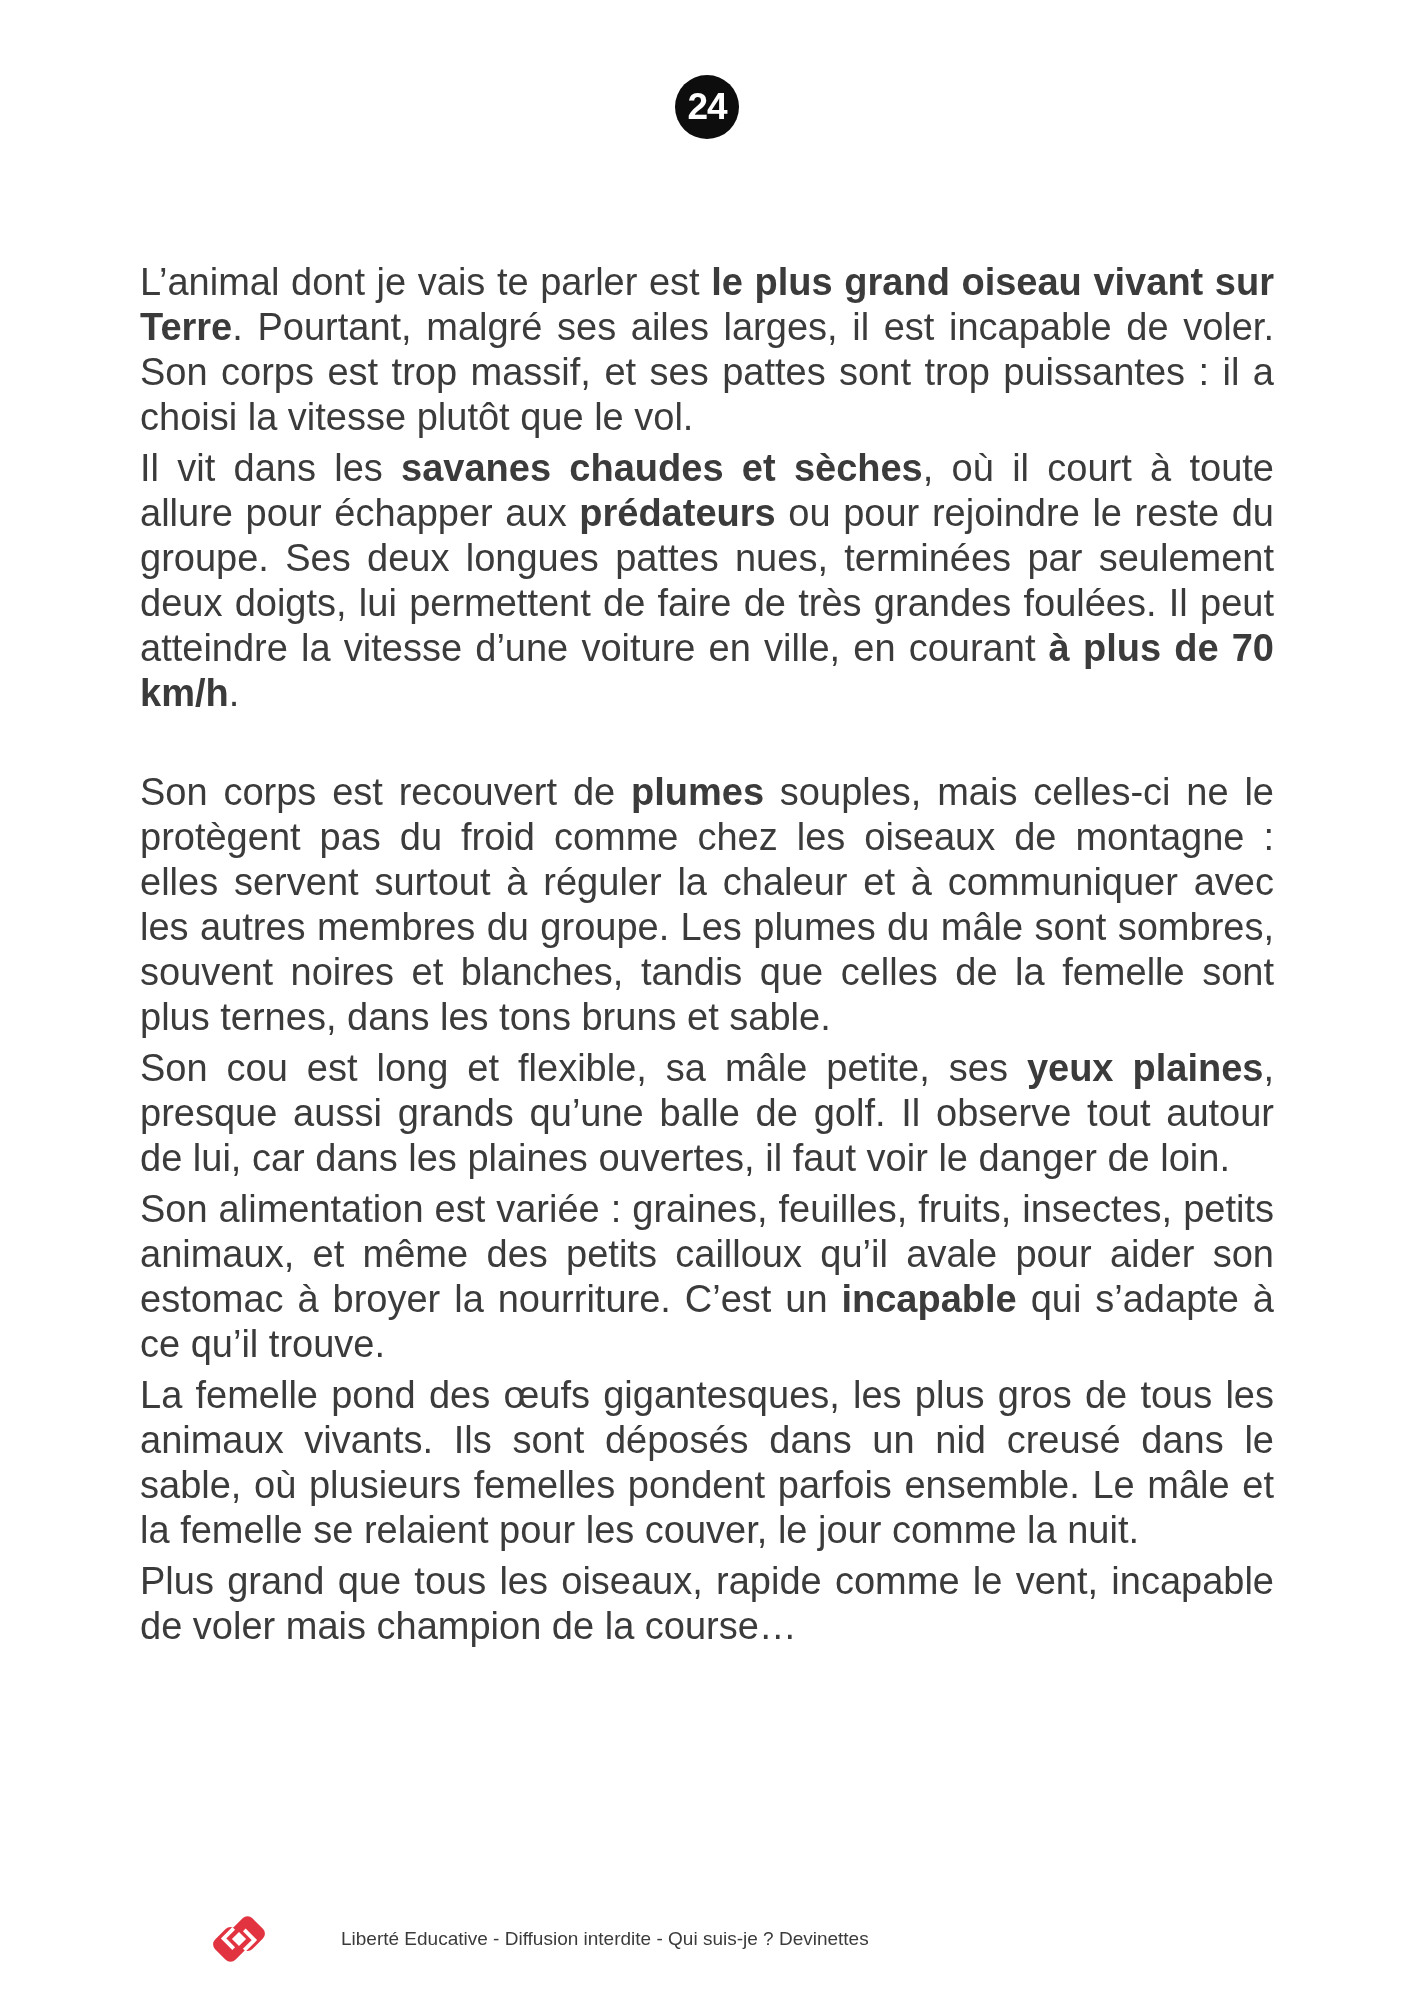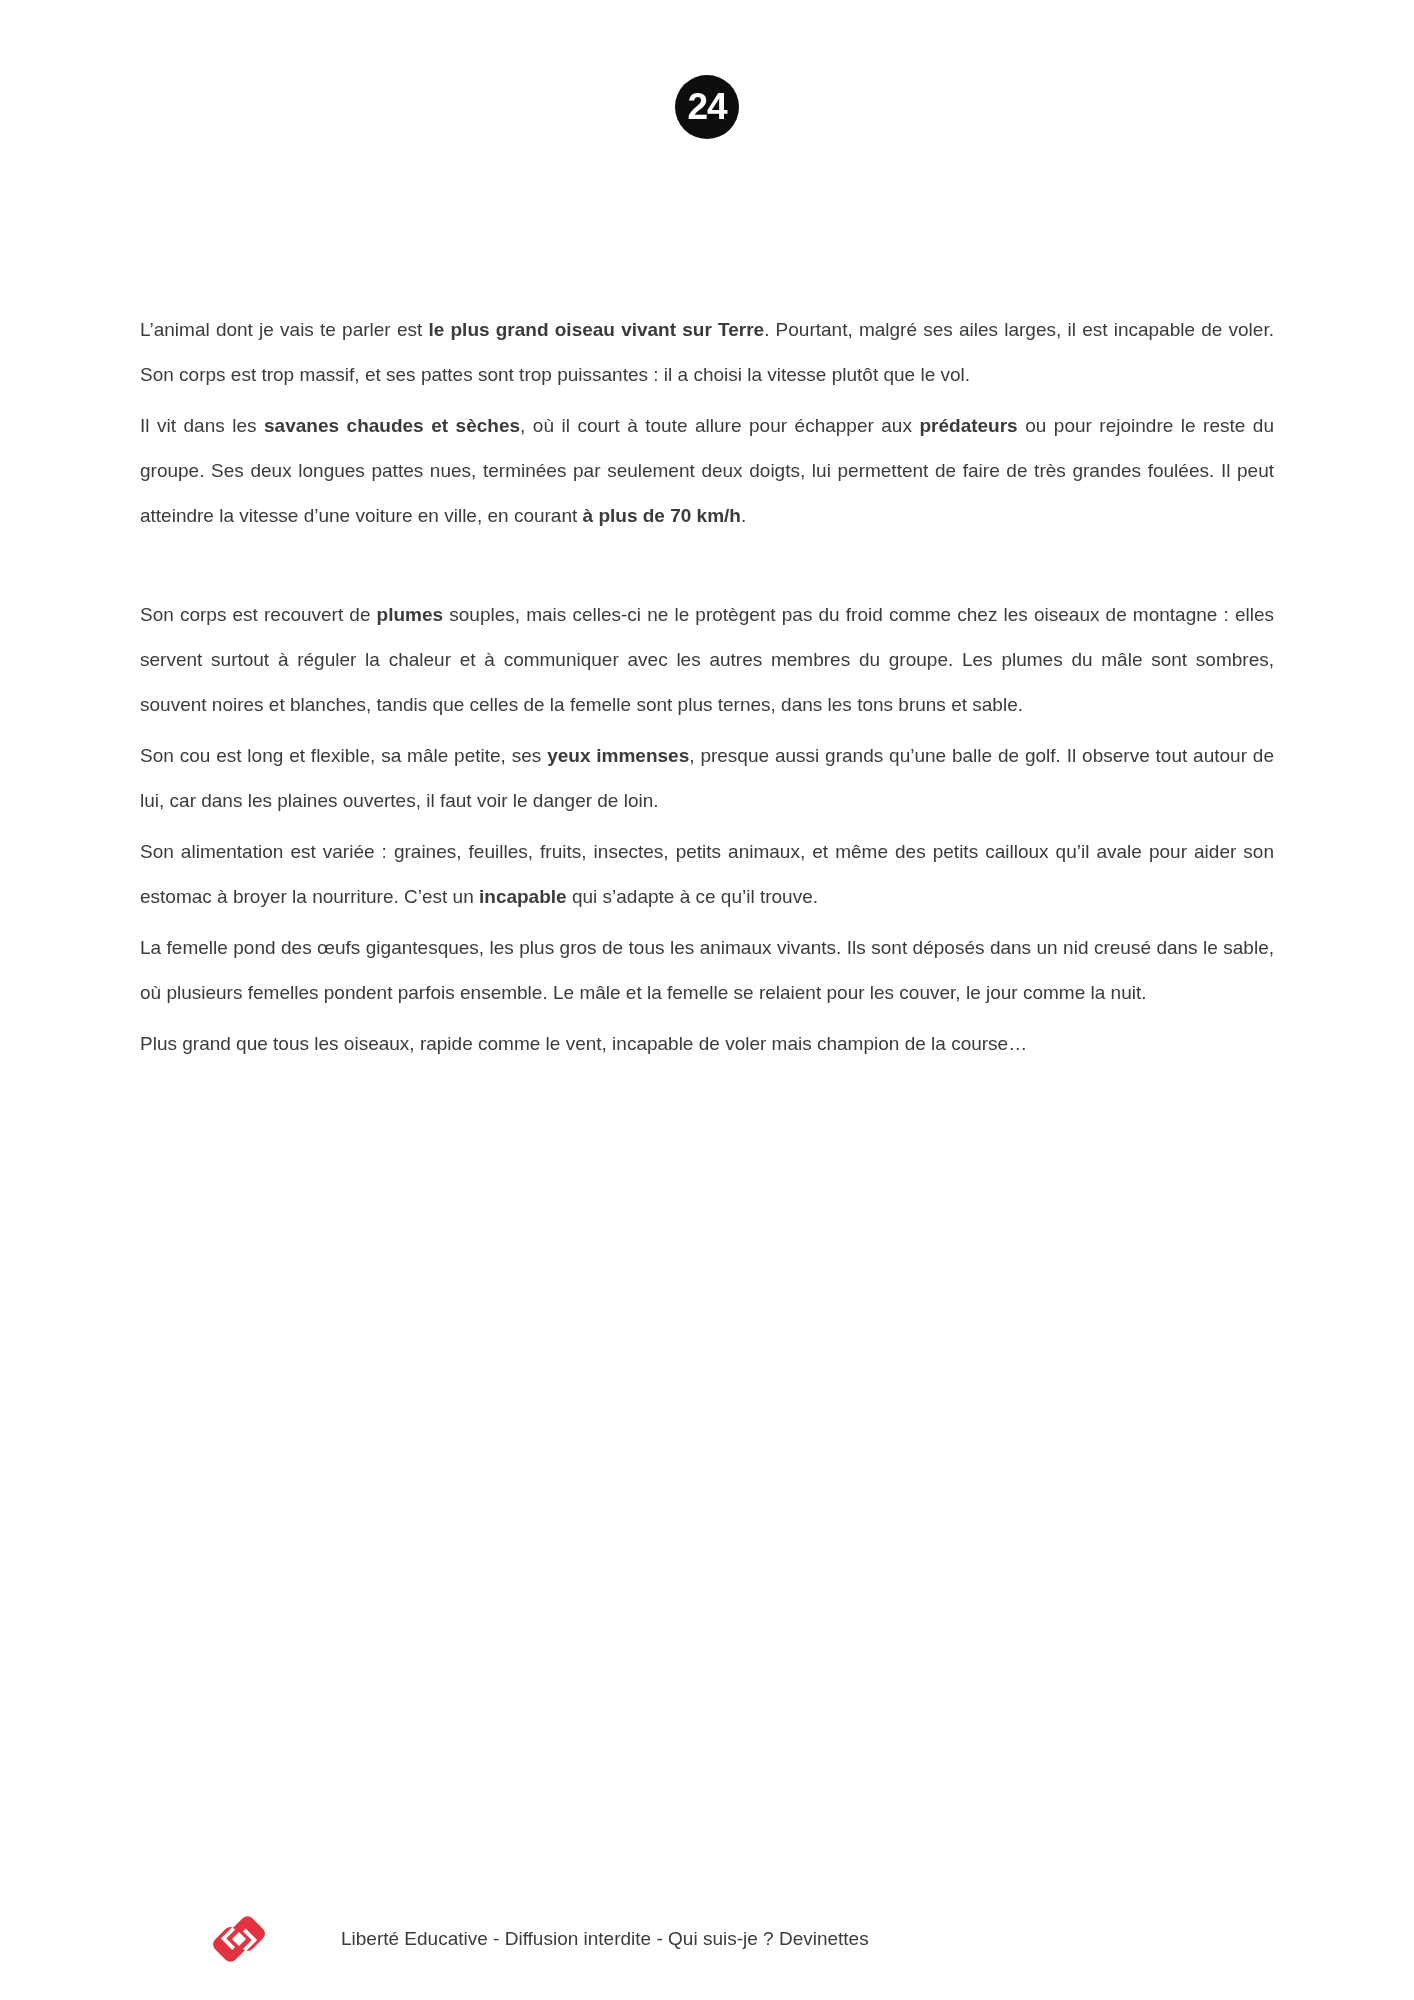"L’animal dont je vais te" .content { font-size: 19px -> 38px; margin-top: 47px -> none }
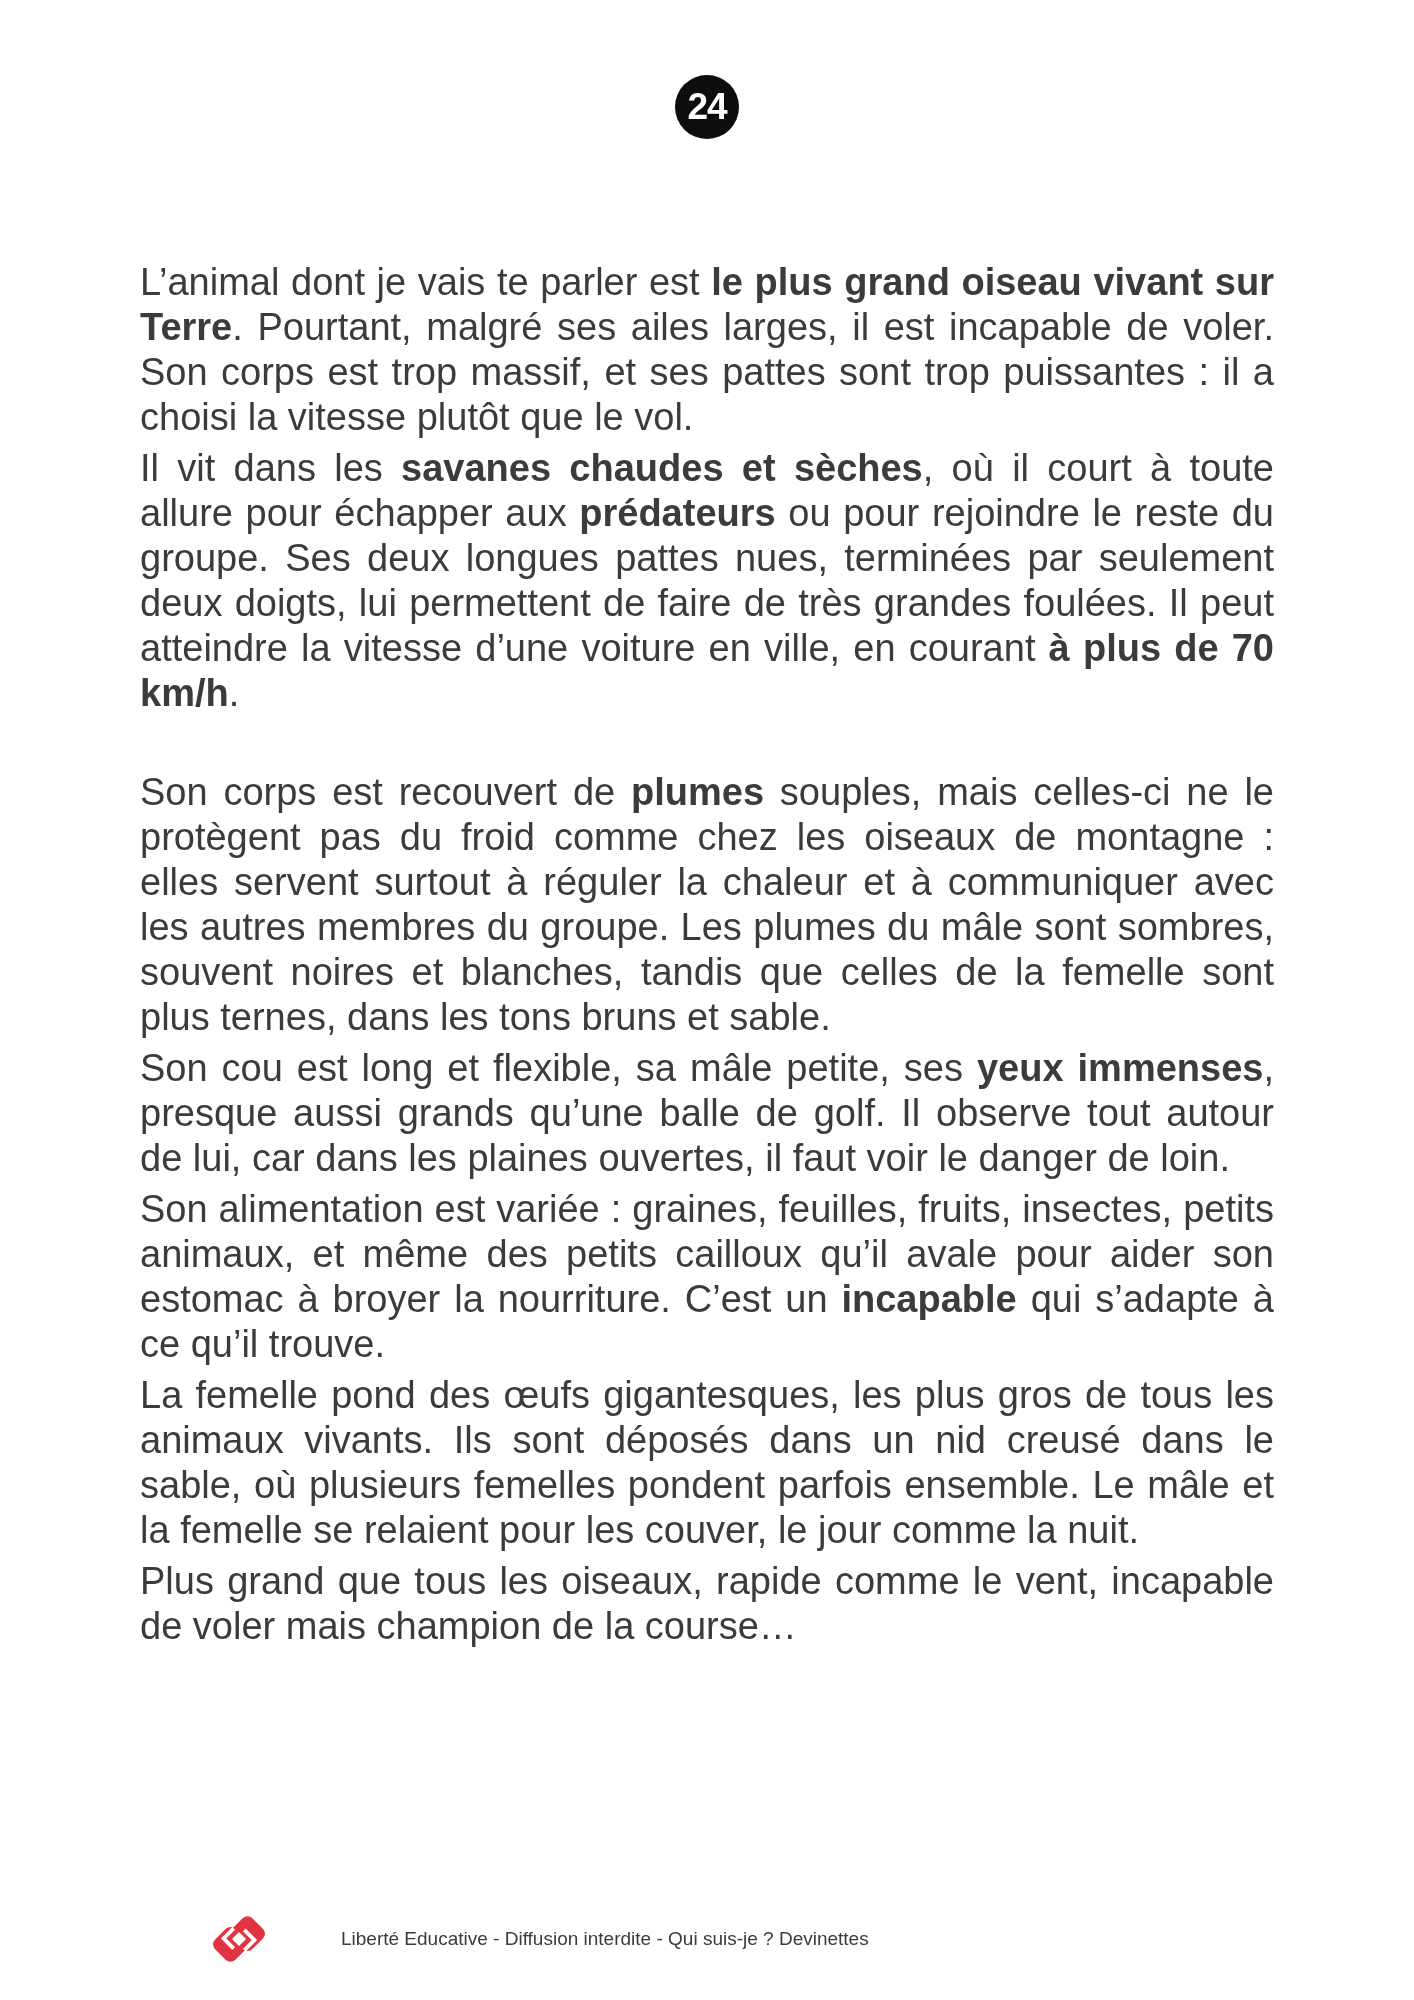"yeux immenses" span.b { text: immenses -> plaines }
